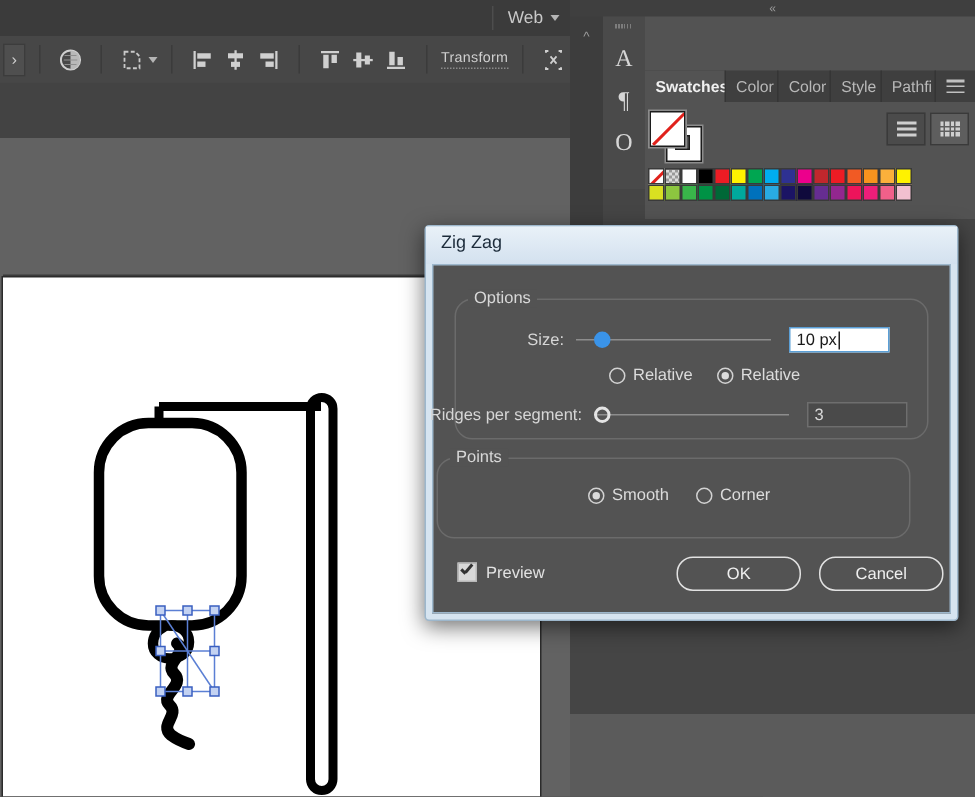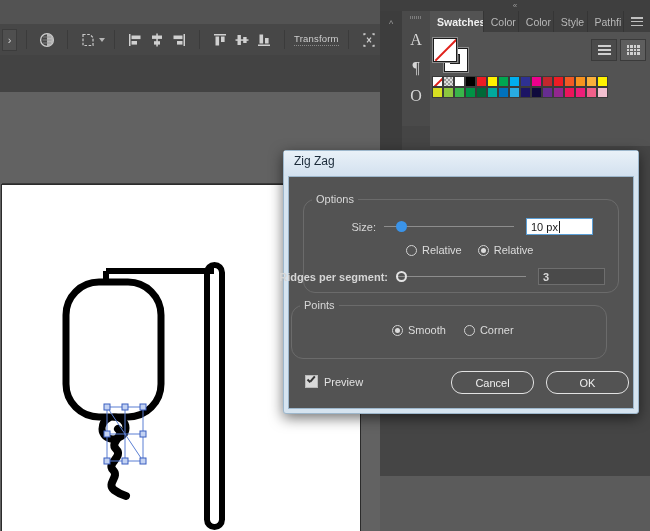"Web" div.titlebar { html: none -> <div> <div></div> <div> <span>Web</span> <span></span> </div> <div></div> <div> <span> <i></i> <b></b> </span> <span>Search Adobe Stock</span> </div> <div> <div>—</div> <div>❐</div> <div>✕</div> </div> </div> }
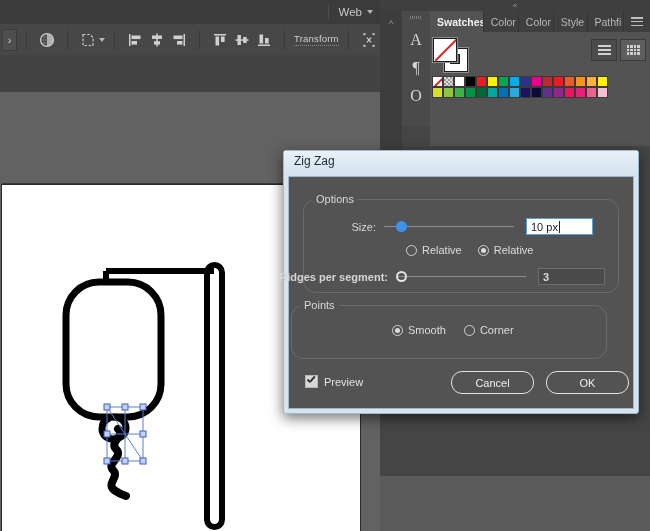"Swatches" .panel-tabs { margin-top: none -> 36px }
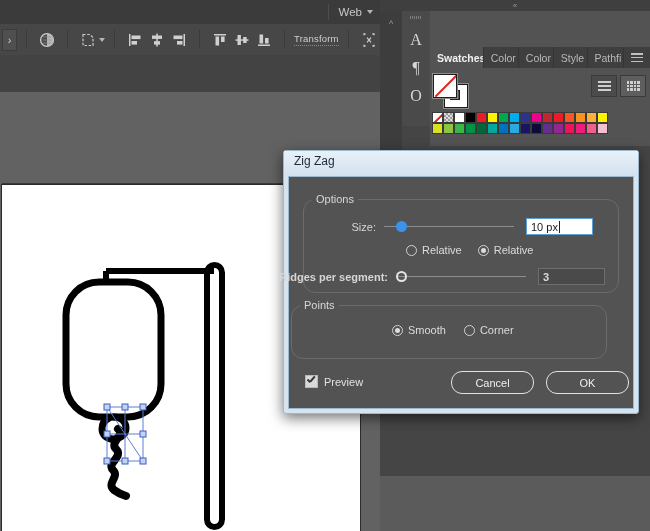"Ridges per segment:" div.row { font-weight: bold -> none }
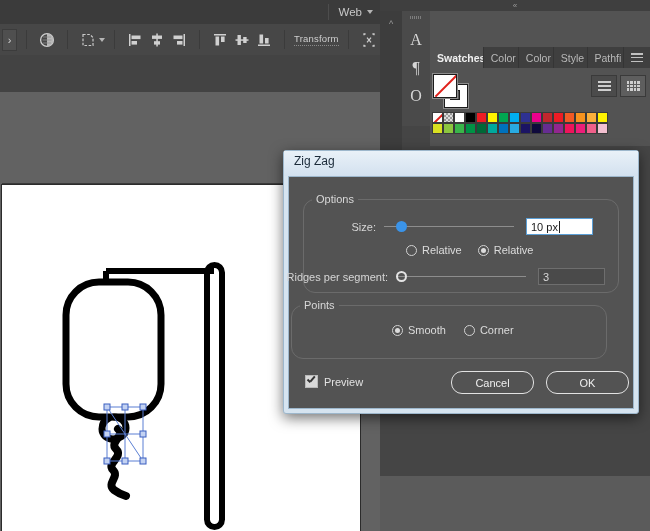"Cancel" span.dbtn { order: before "OK" -> after "OK" }
